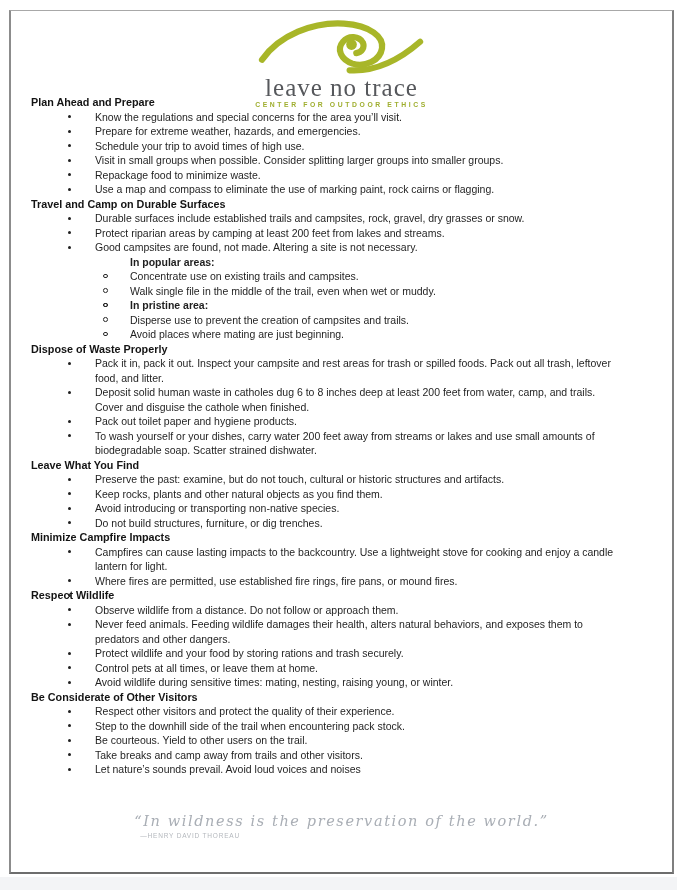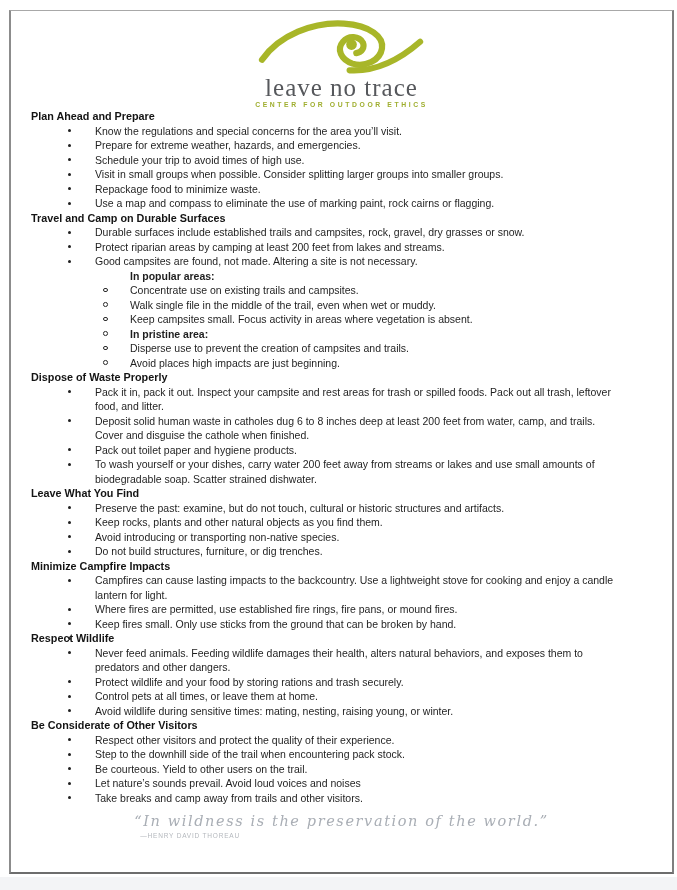"Plan Ahead and Prepare" .content { top: 98px -> 84px }
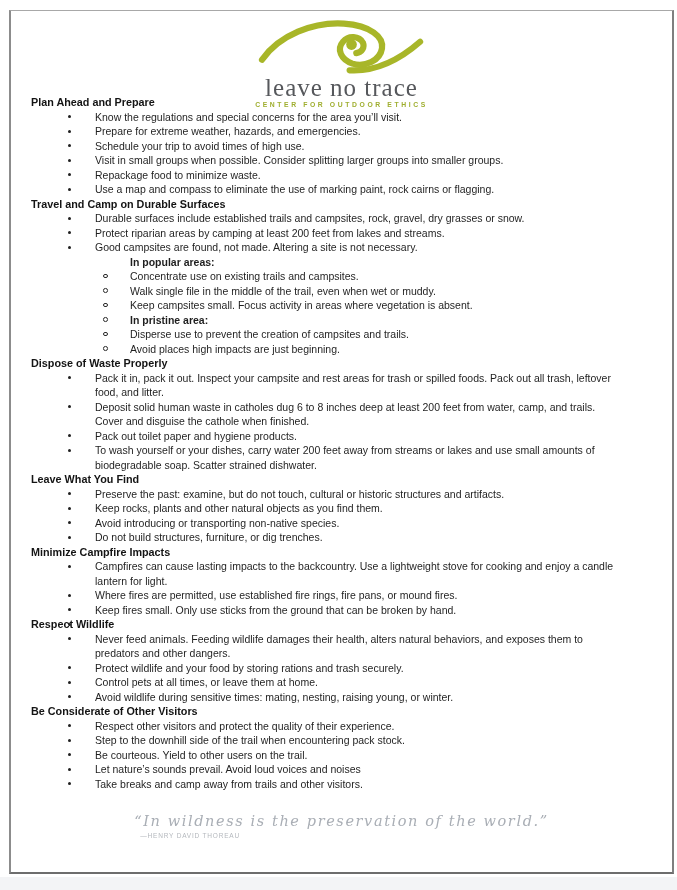"Keep campsites small. Focus activity" span { html: <span>Keep campsites small. Focus activity in areas where vegetation is absent.</span> -> none }
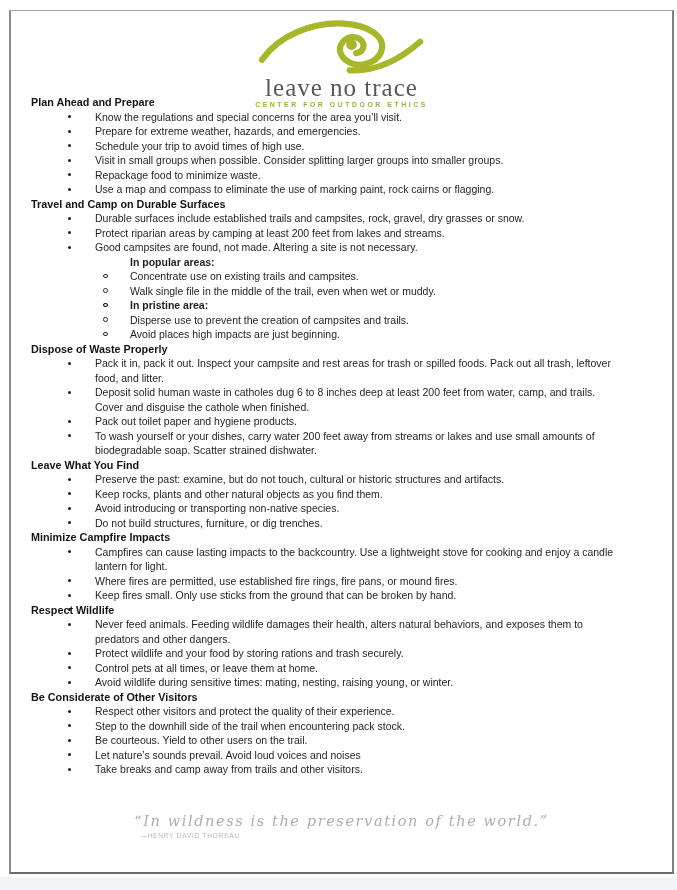"Avoid places high impacts are" span { text: high impacts -> where mating }
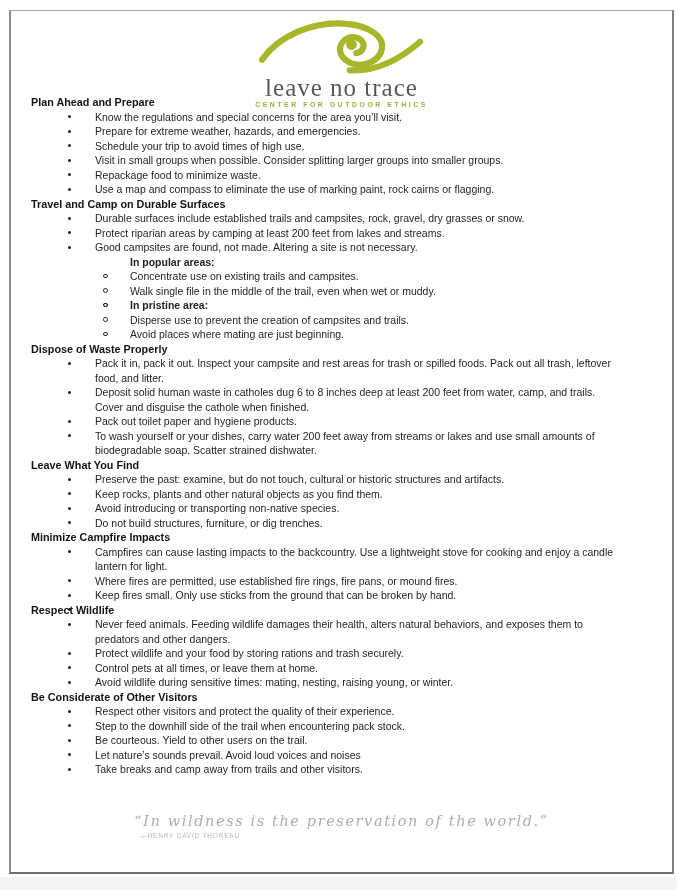"Keep fires small. Only use" div.li { html: <div><span></span><span>Keep fires small. Only use sticks from the ground that can be broken by hand.</span></div> -> none }
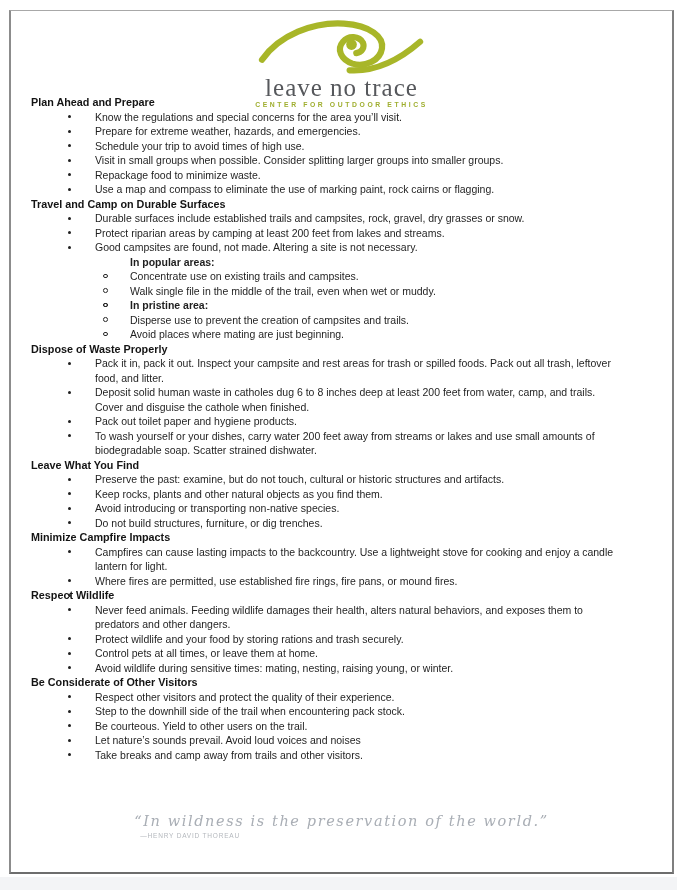"Observe wildlife from a distance." div.li { html: none -> <div><span></span><span>Observe wildlife from a distance. Do not follow or approach them.</span></div> }
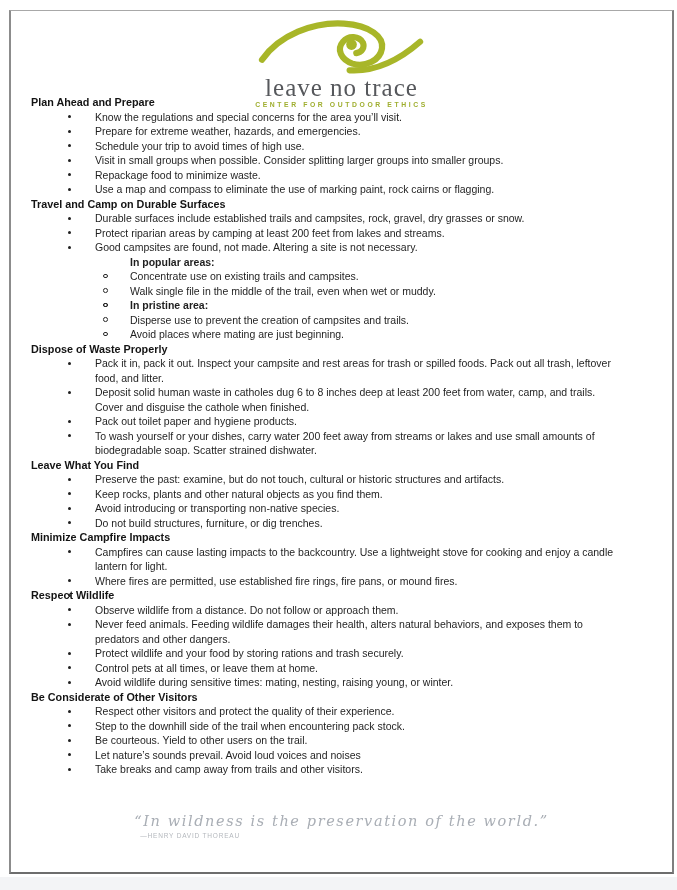"Let nature’s sounds prevail. Avoid" div.li { order: before "Take breaks and camp away" -> after "Take breaks and camp away" }
